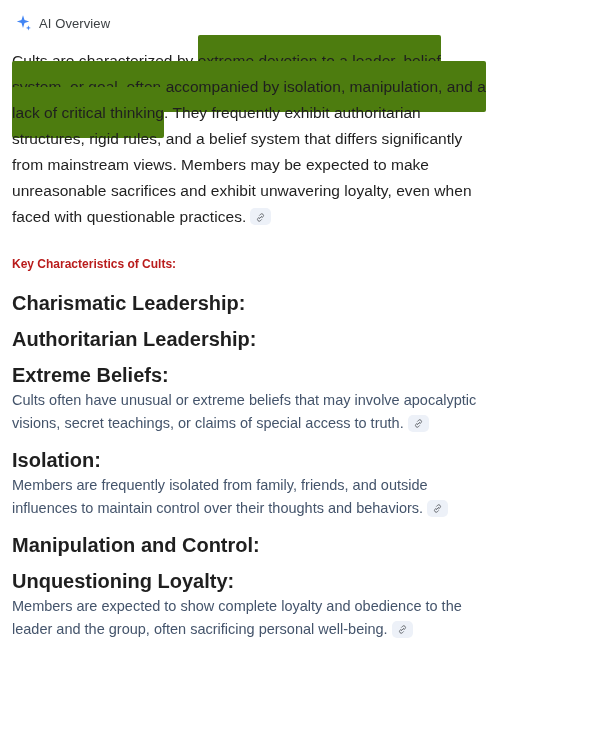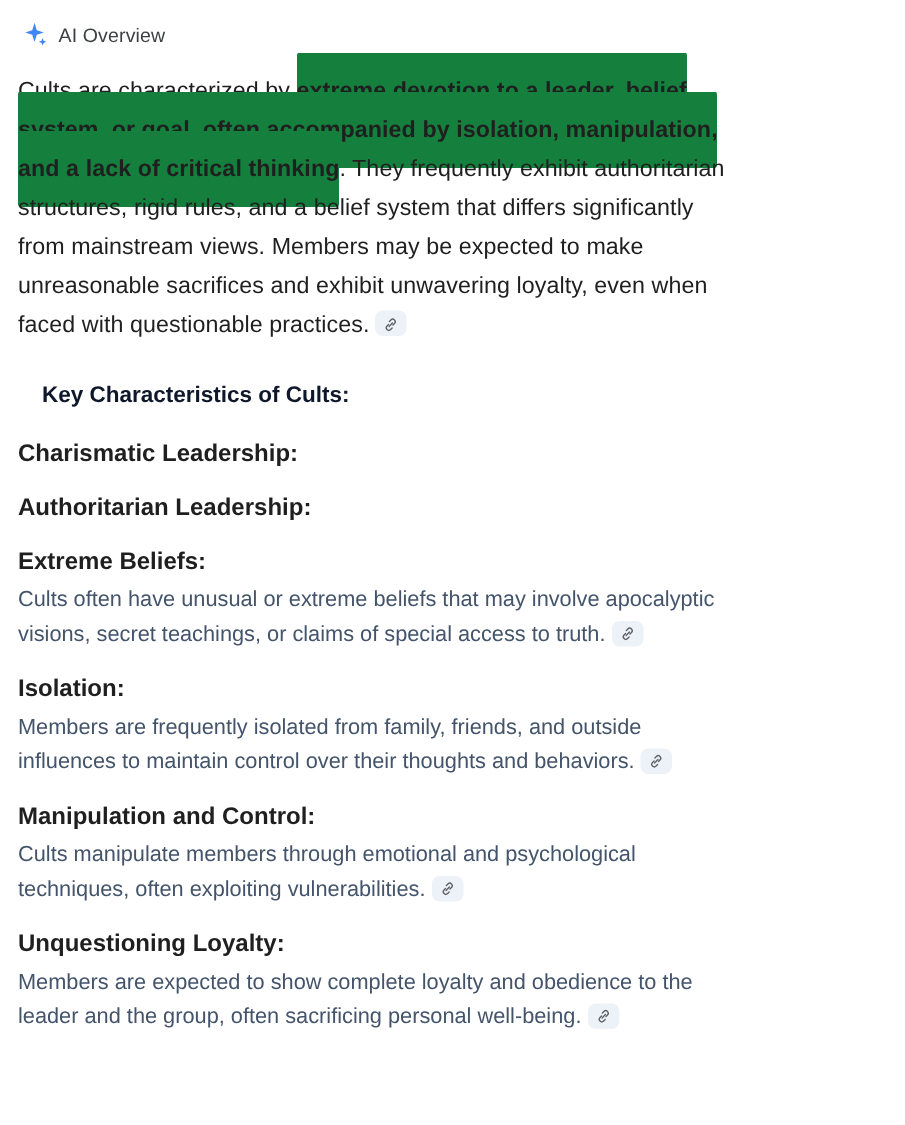"extreme devotion to a leader," .hl { background: #15803d -> #4d7c0f; font-weight: bold -> none }
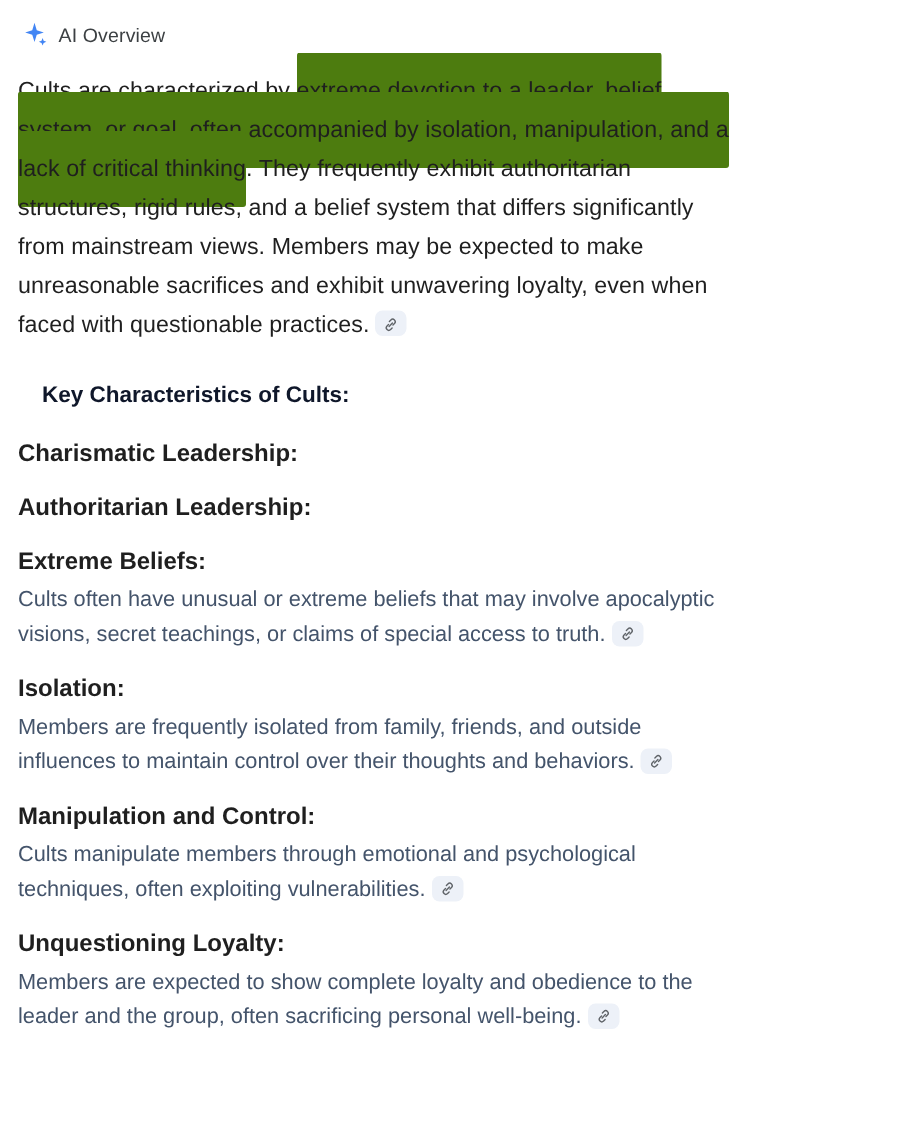"Key Characteristics of Cults:" .section-title { color: #0f172a -> #b91c1c; font-size: 15px -> 12px; margin: 0 0 16px 16px -> 0 0 16px 0 }
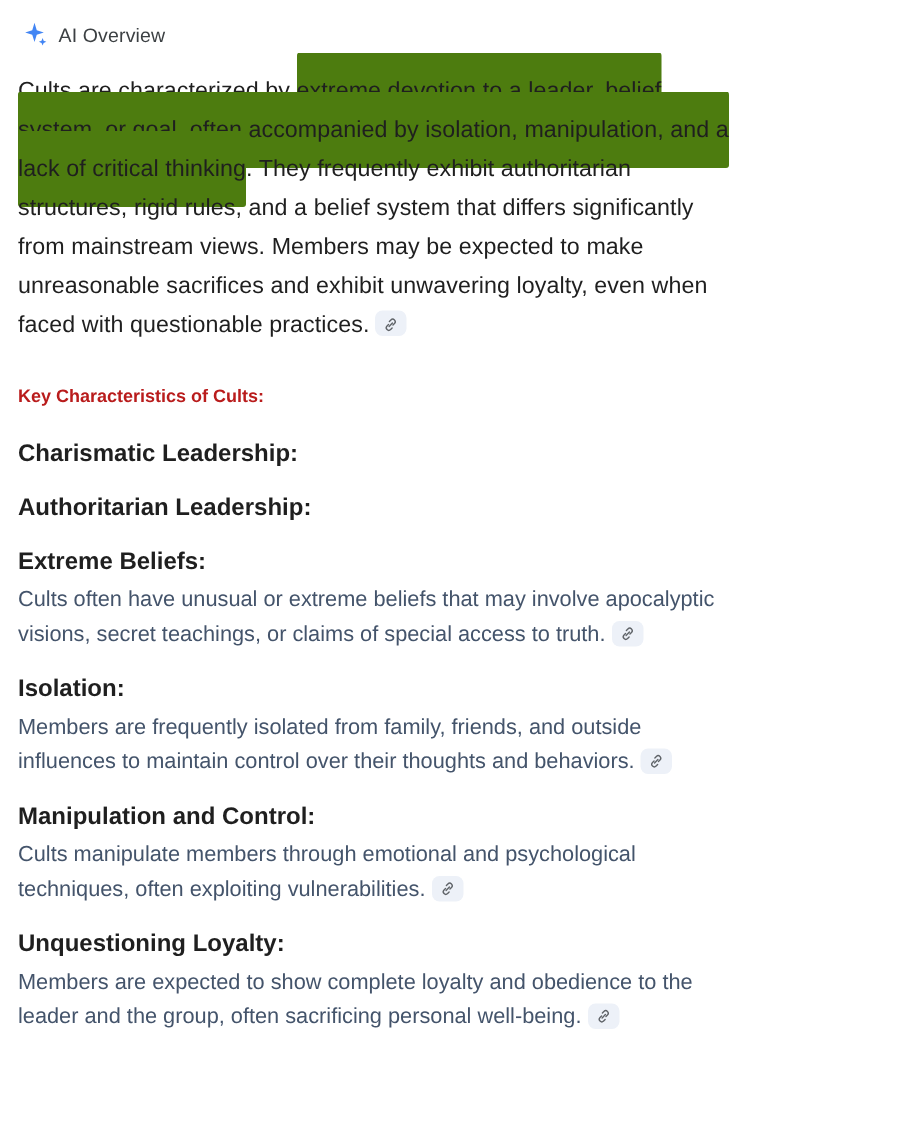"Charismatic Leadership:" .item-title { font-size: 16px -> 20px }
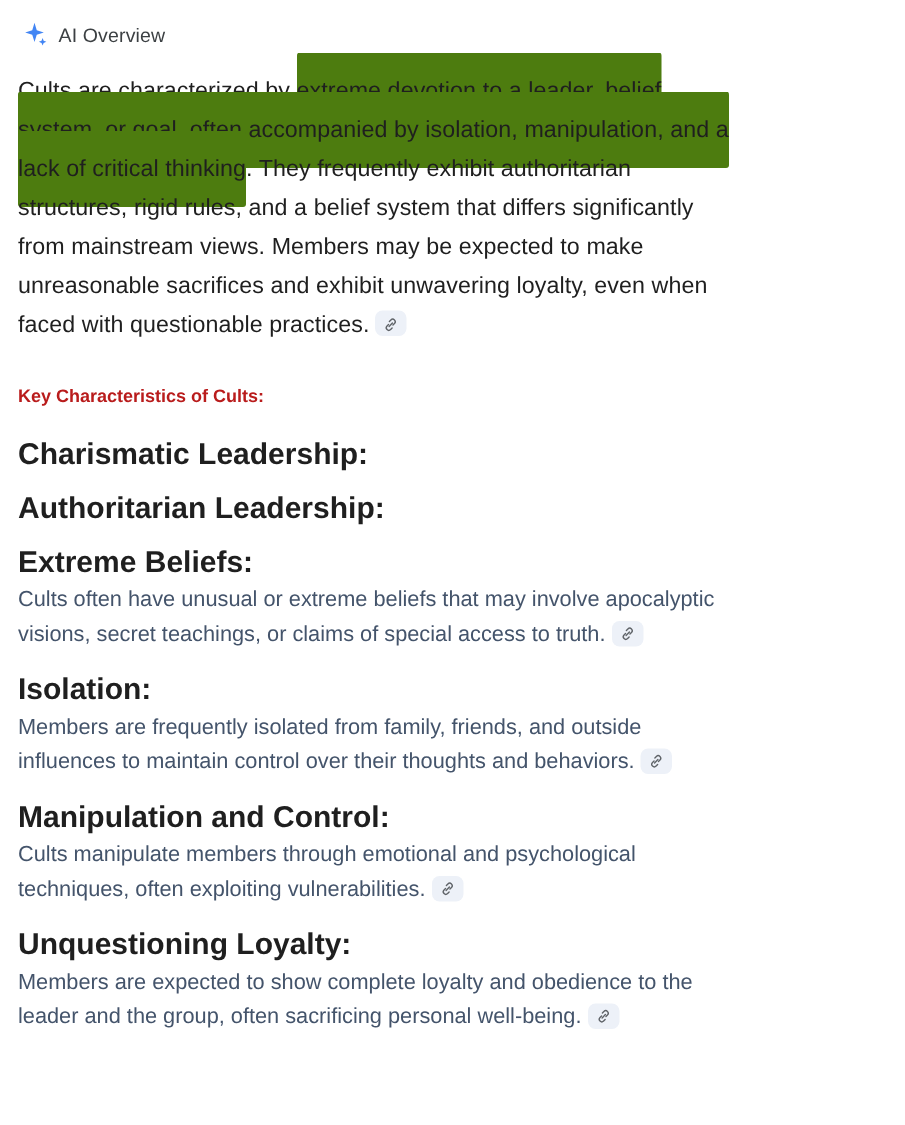"Cults manipulate members through" p.item-body { html: <p><span>Cults manipulate members through emotional and psychological techniques, often exploiting vulnerabilities.</span><span><svg> <path></path> <path></path> <path></path> </svg></span></p> -> none }
